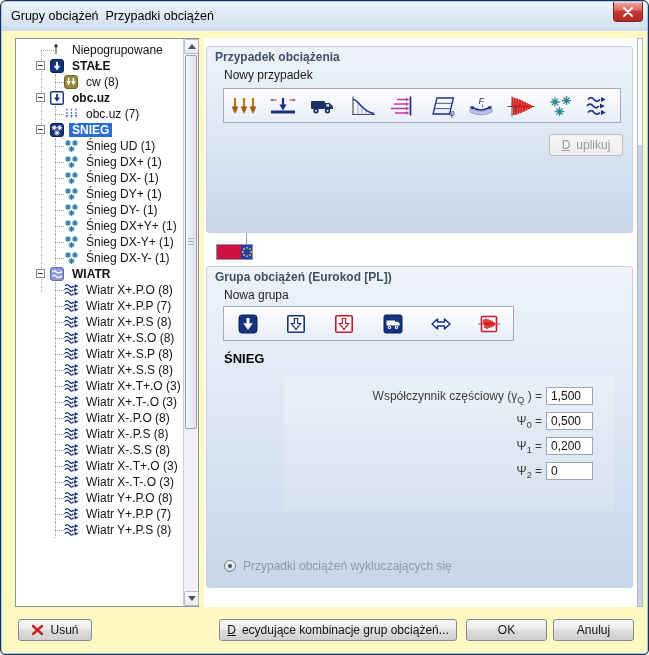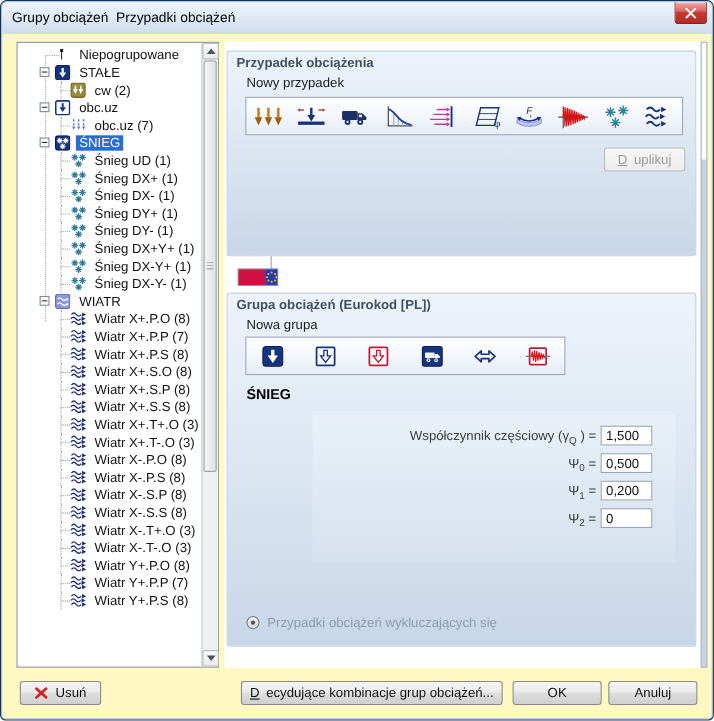"STAŁE" .trow.bold .tlabel { font-weight: normal -> bold }
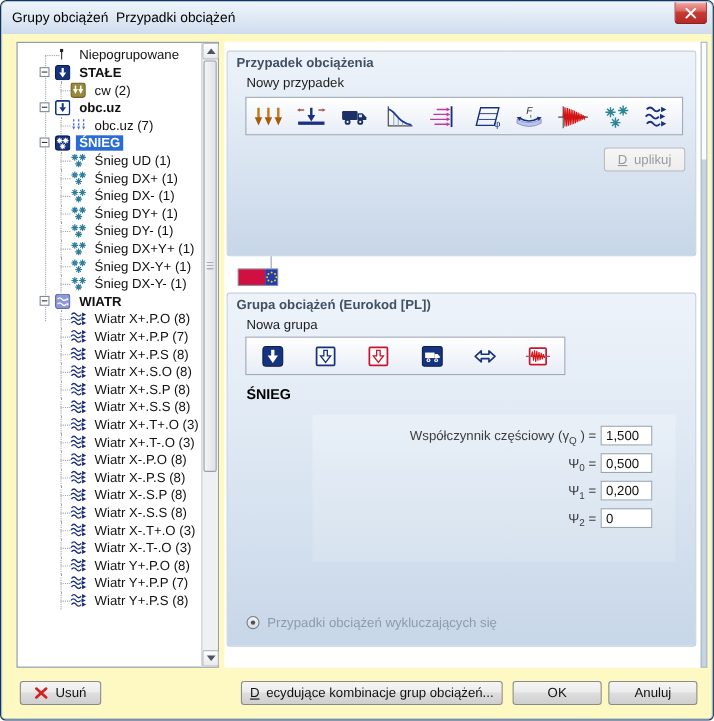"cw (2)" span.tlabel { text: 2 -> 8 }
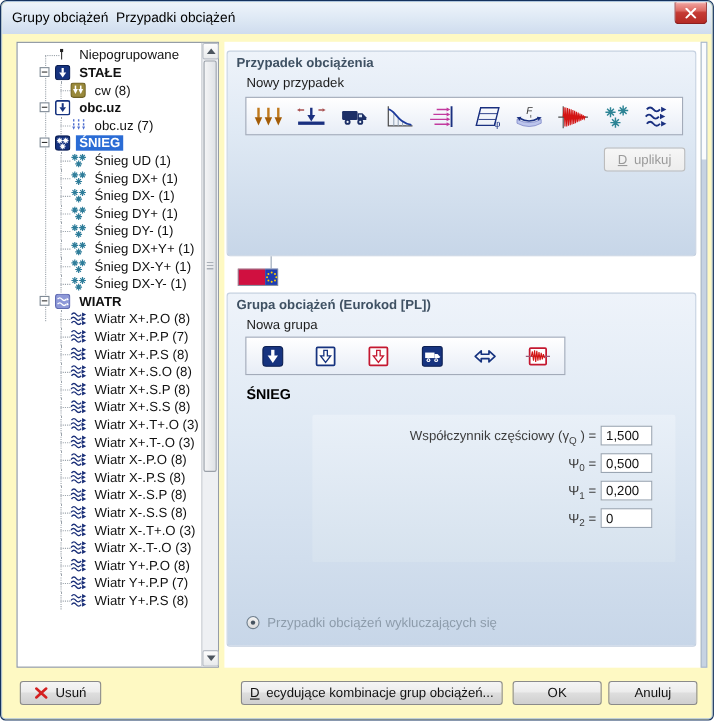"Wiatr X-.S.P (8)" div.trow { html: <div> <span></span> <span></span> <span> <svg> <g> <path></path> <path></path> <path></path> </g> <g> <path></path> <path></path> <path></path> </g> </svg> </span> <span>Wiatr X-.S.P (8)</span> </div> -> none }
